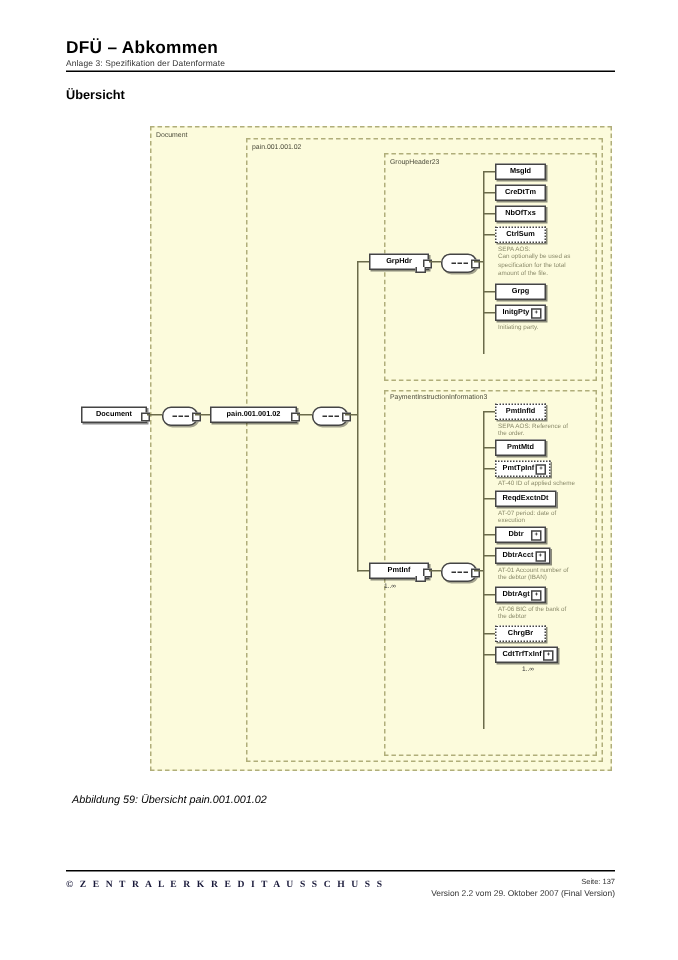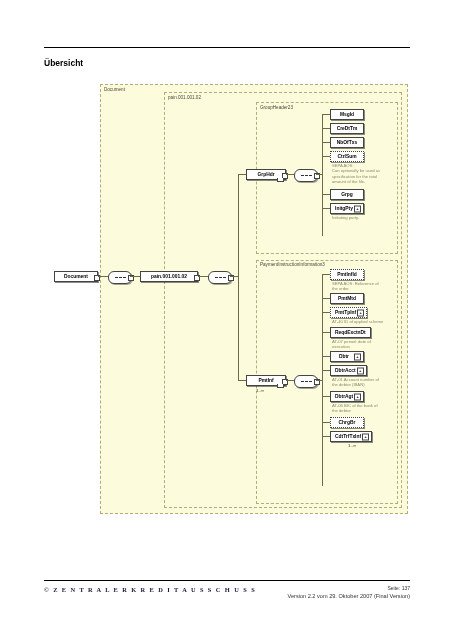"DFÜ – Abkommen" div.hdr { html: none -> <div> <div>DFÜ – Abkommen</div> <div>Anlage 3: Spezifikation der Datenformate</div> </div> }
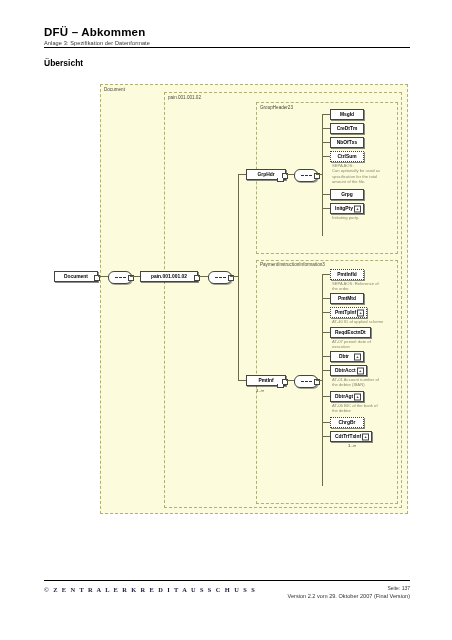"Abbildung 59: Übersicht pain.001.001.02" div.caption { html: none -> <div>Abbildung 59: Übersicht pain.001.001.02</div> }
